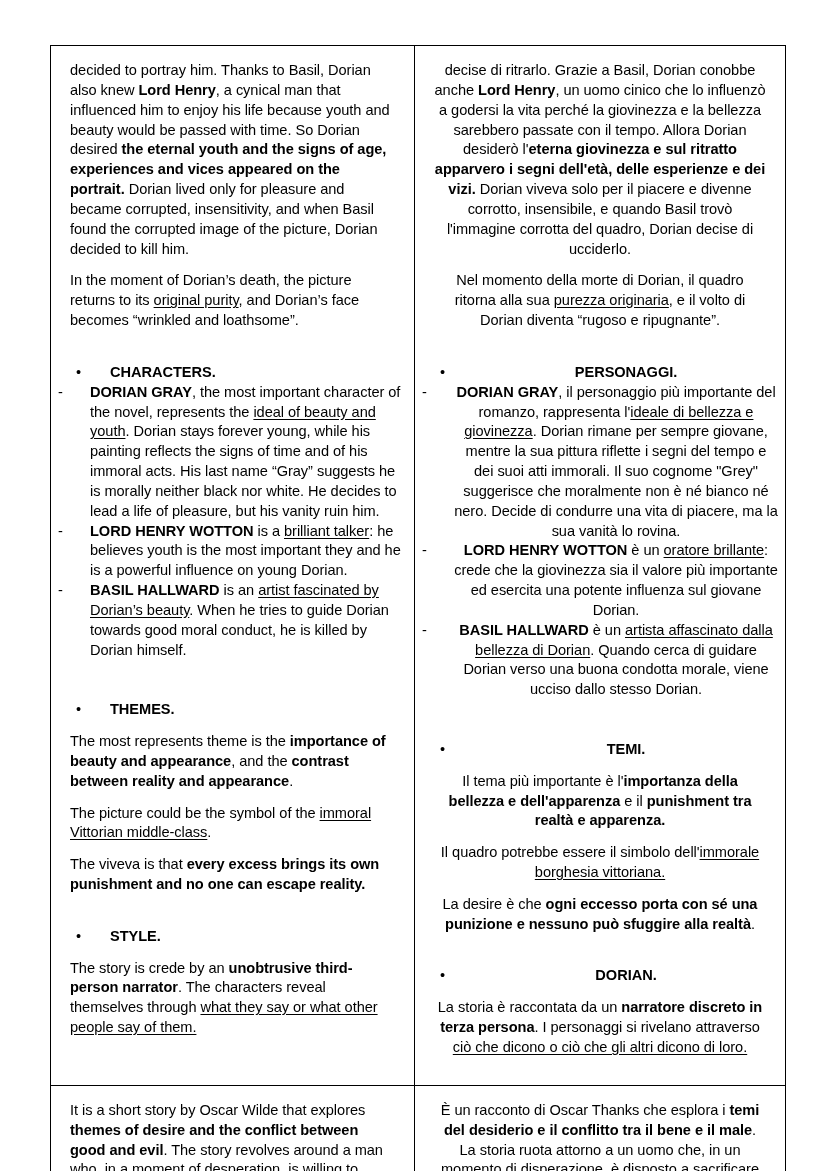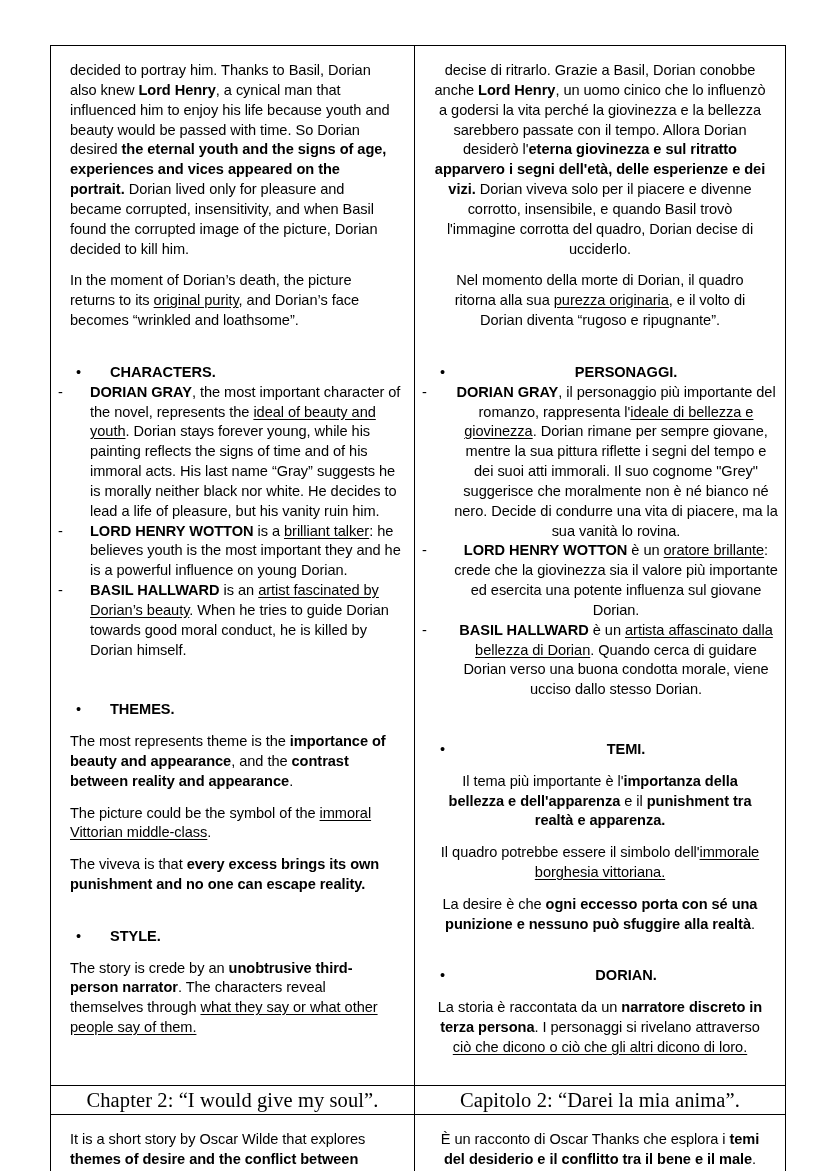"Chapter 2: “I would give" tr { html: <tr> <td>Chapter 2: “I would give my soul”.</td> <td>Capitolo 2: “Darei la mia anima”.</td> </tr> -> none }
